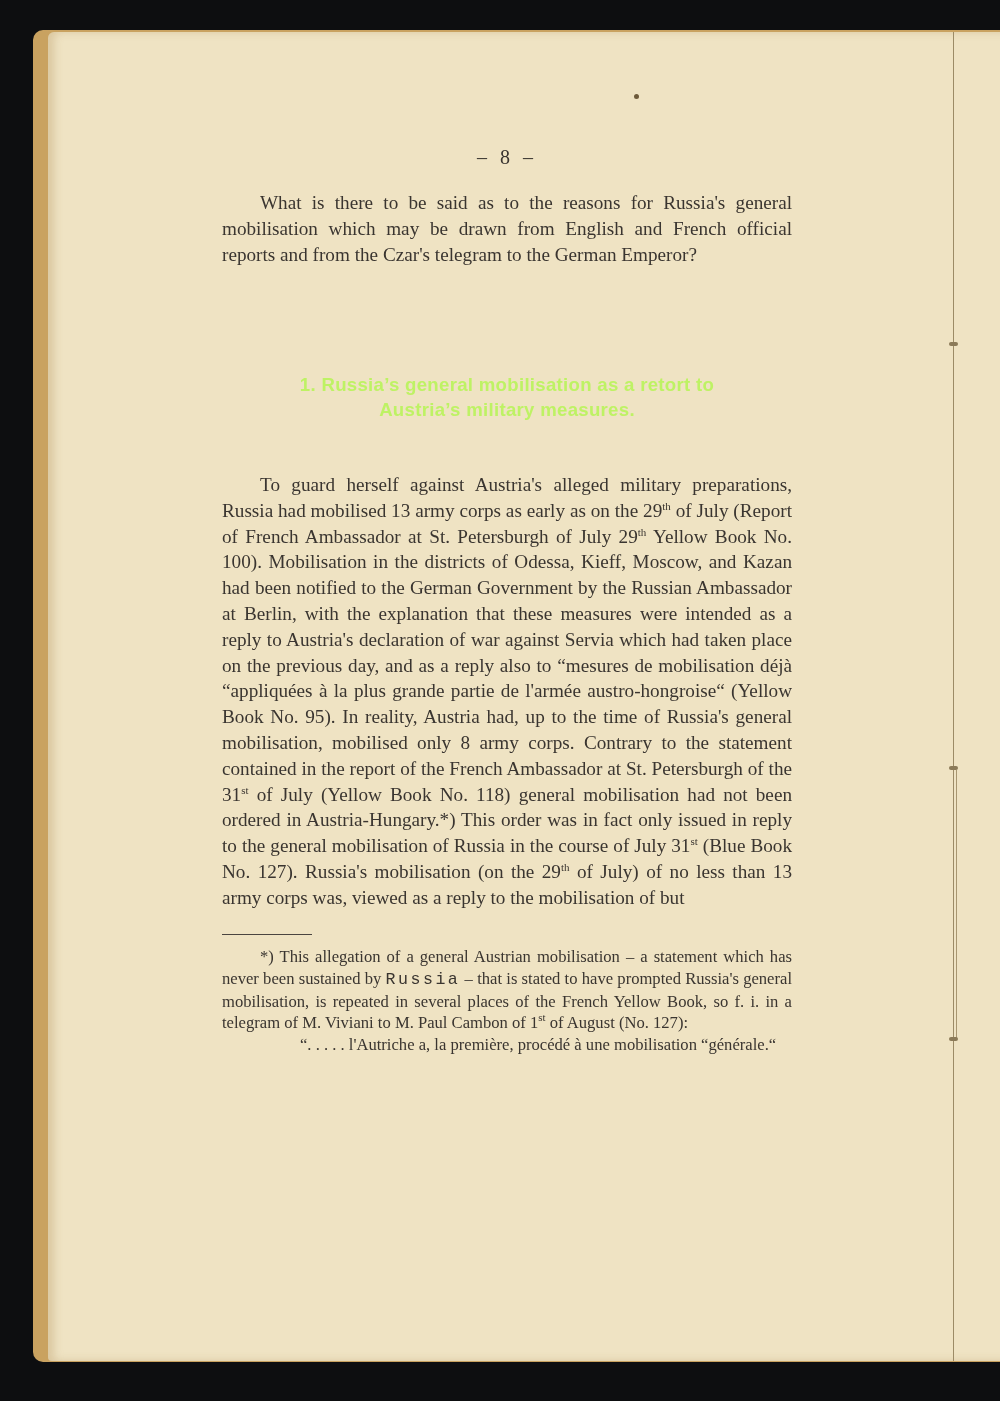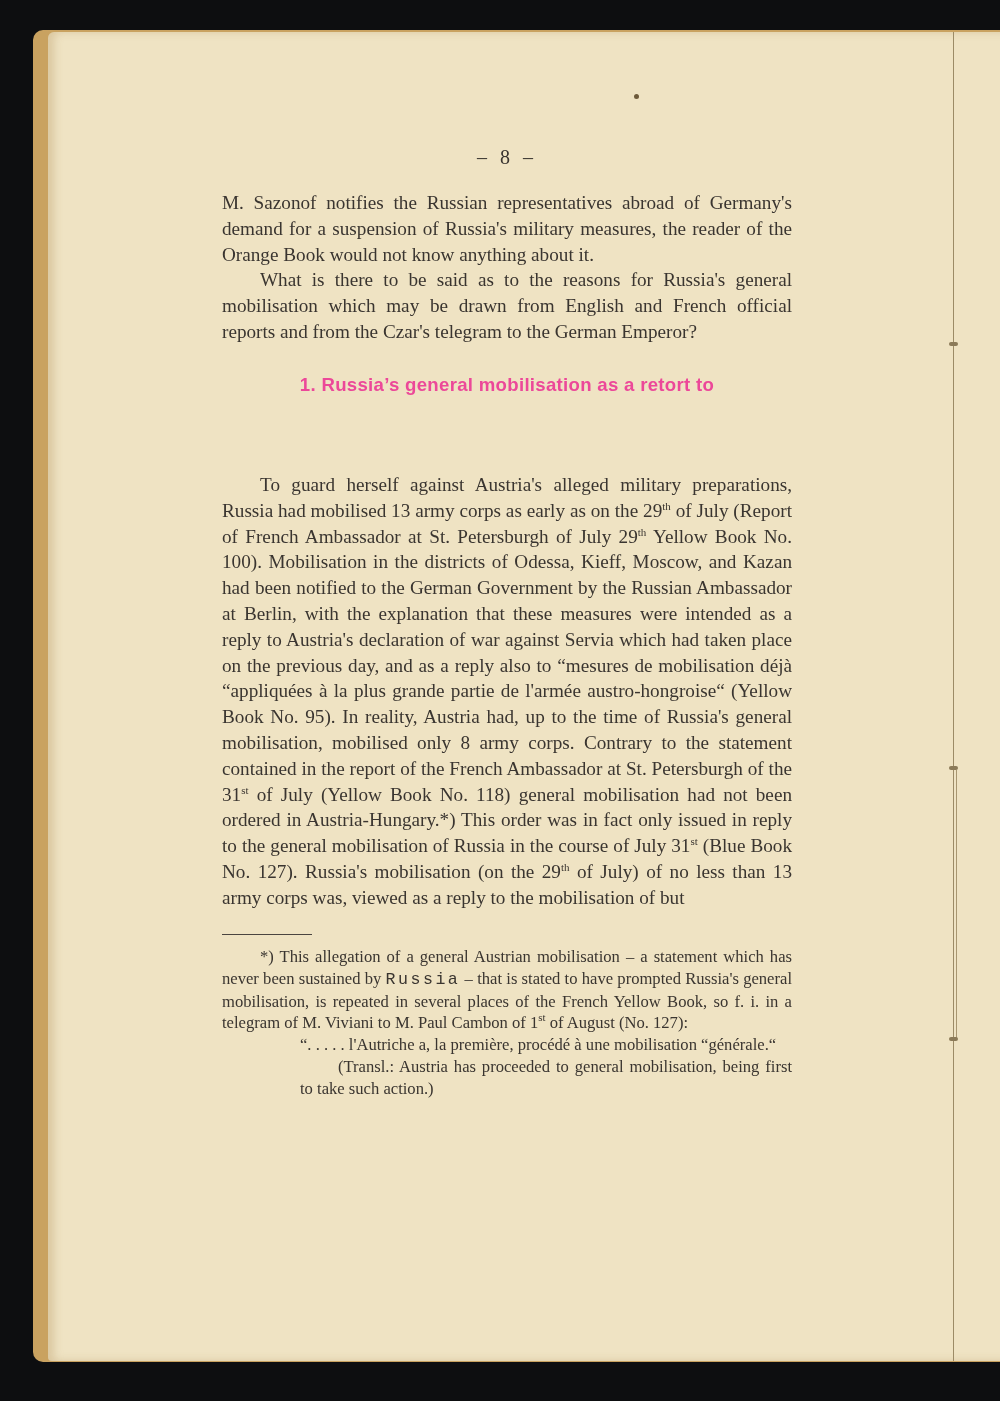"M. Sazonof notifies the Russian" p.para { html: <p>M. Sazonof notifies the Russian representatives abroad of Germany's demand for a suspension of Russia's military measures, the reader of the Orange Book would not know anything about it.</p> -> none }
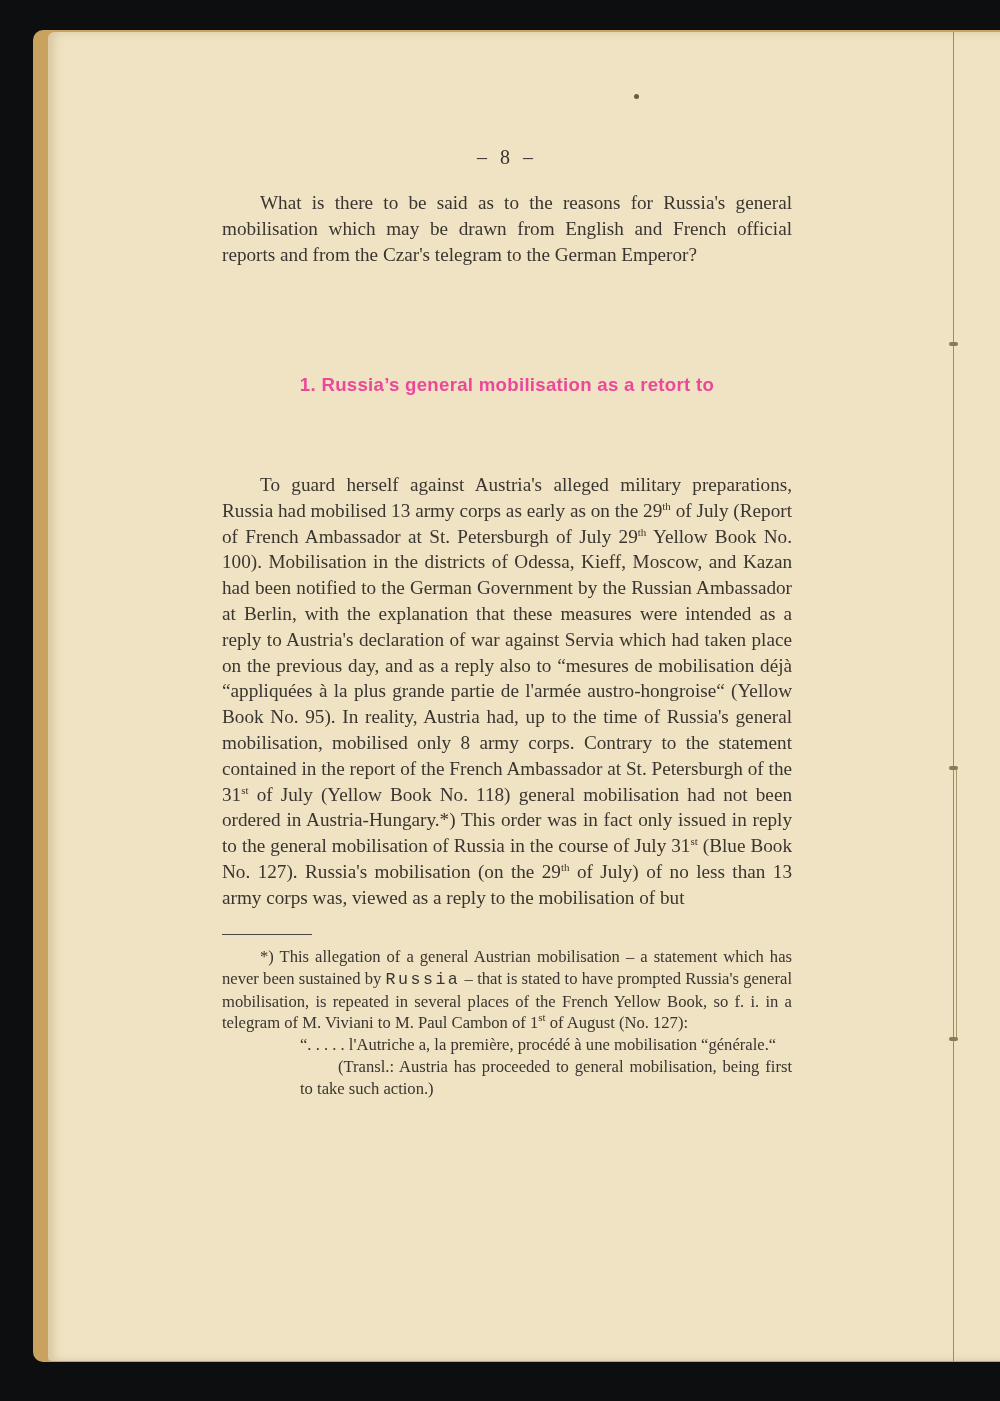"1. Russia’s general mobilisation as" .heading { color: #ec4899 -> #bef264 }
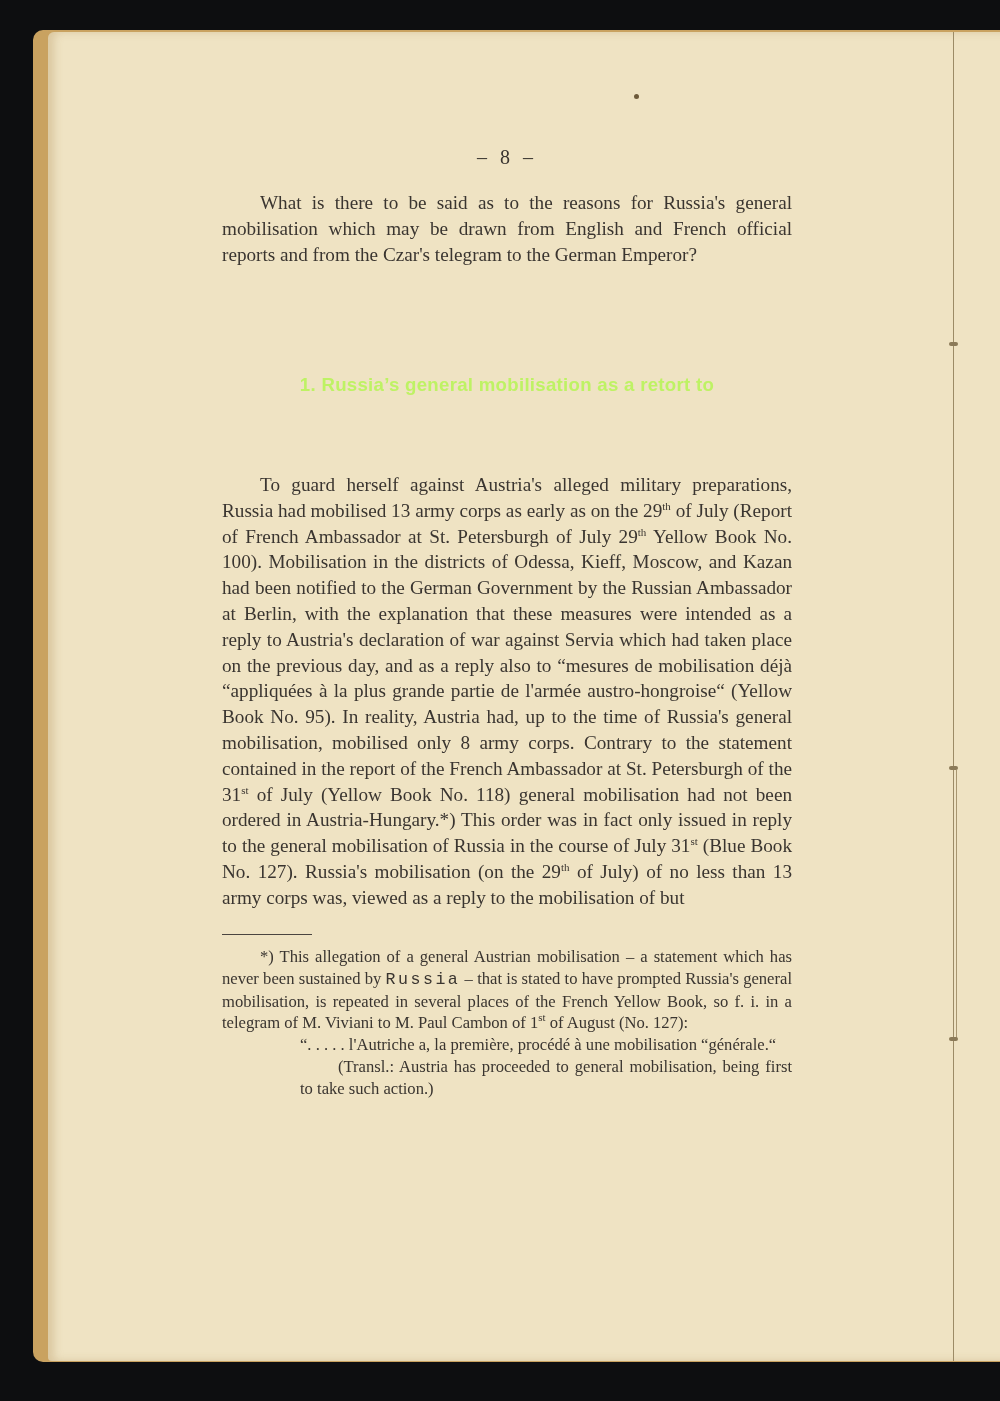"Austria’s military measures." p.heading { html: none -> <p>Austria’s military measures.</p> }
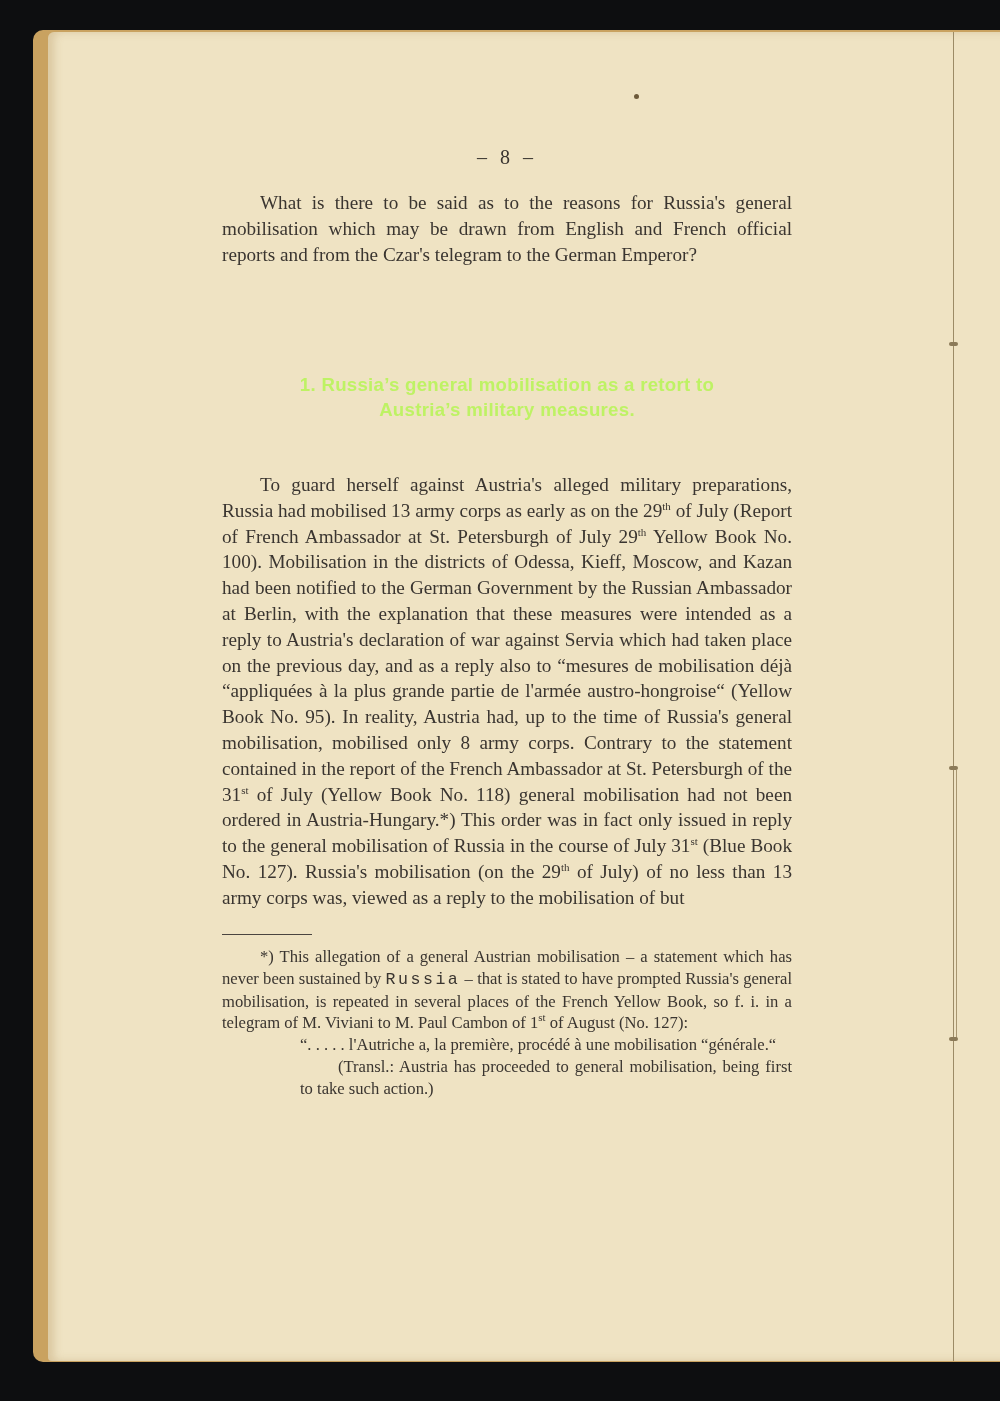"(Transl.: Austria has proceeded to" p.quote { html: <p>(Transl.: Austria has proceeded to general mobilisation, being first to take such action.)</p> -> none }
